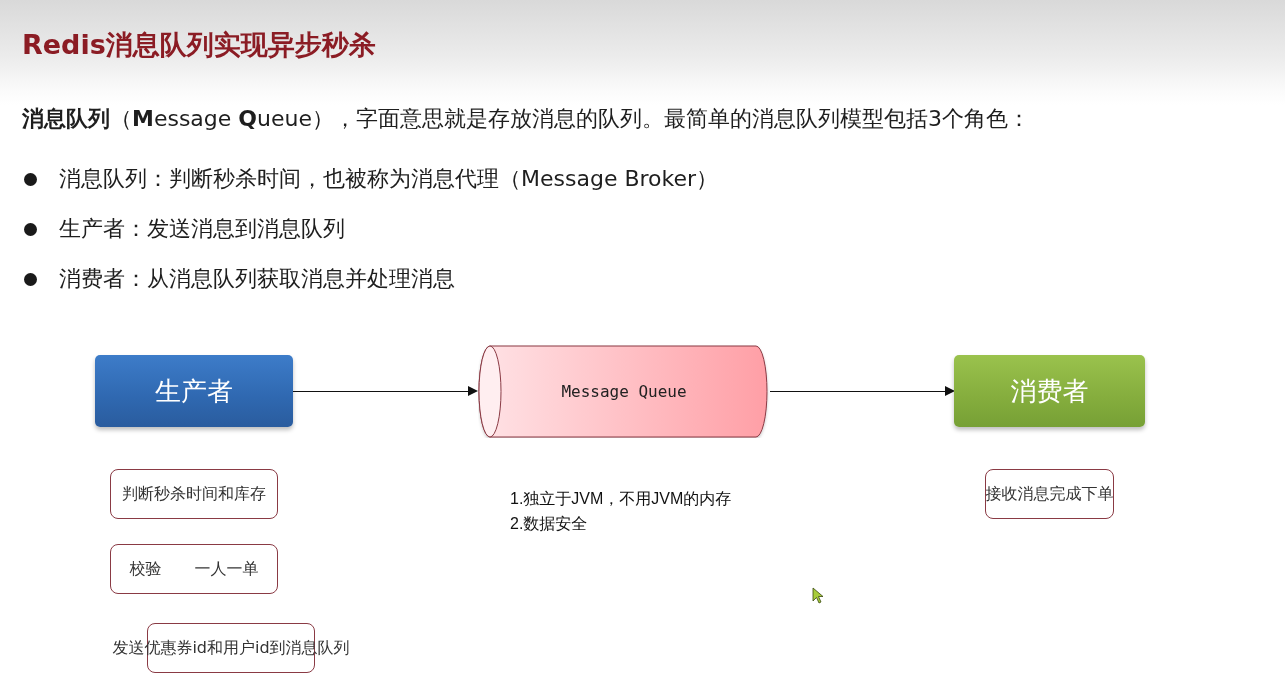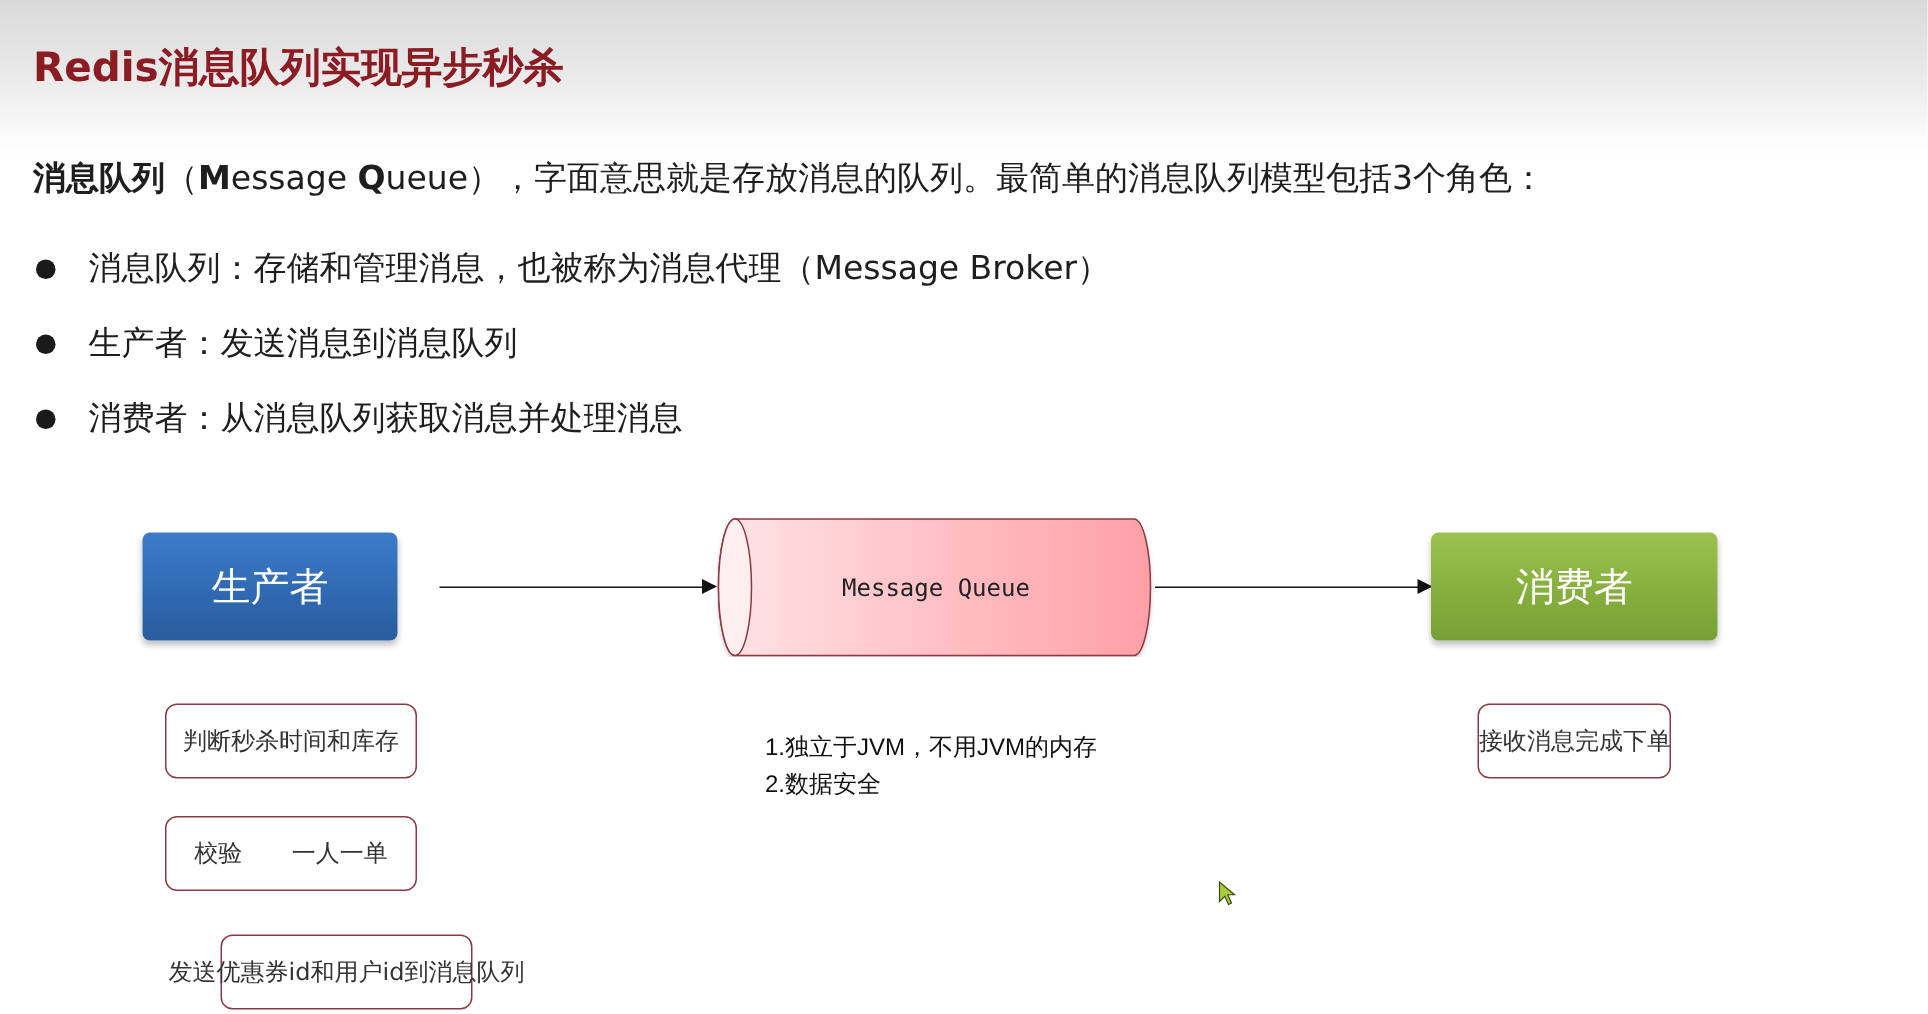"消息队列：存储和管理消息，也被称为消息代理（Message Broker）" span { text: 存储和管理消息 -> 判断秒杀时间 }
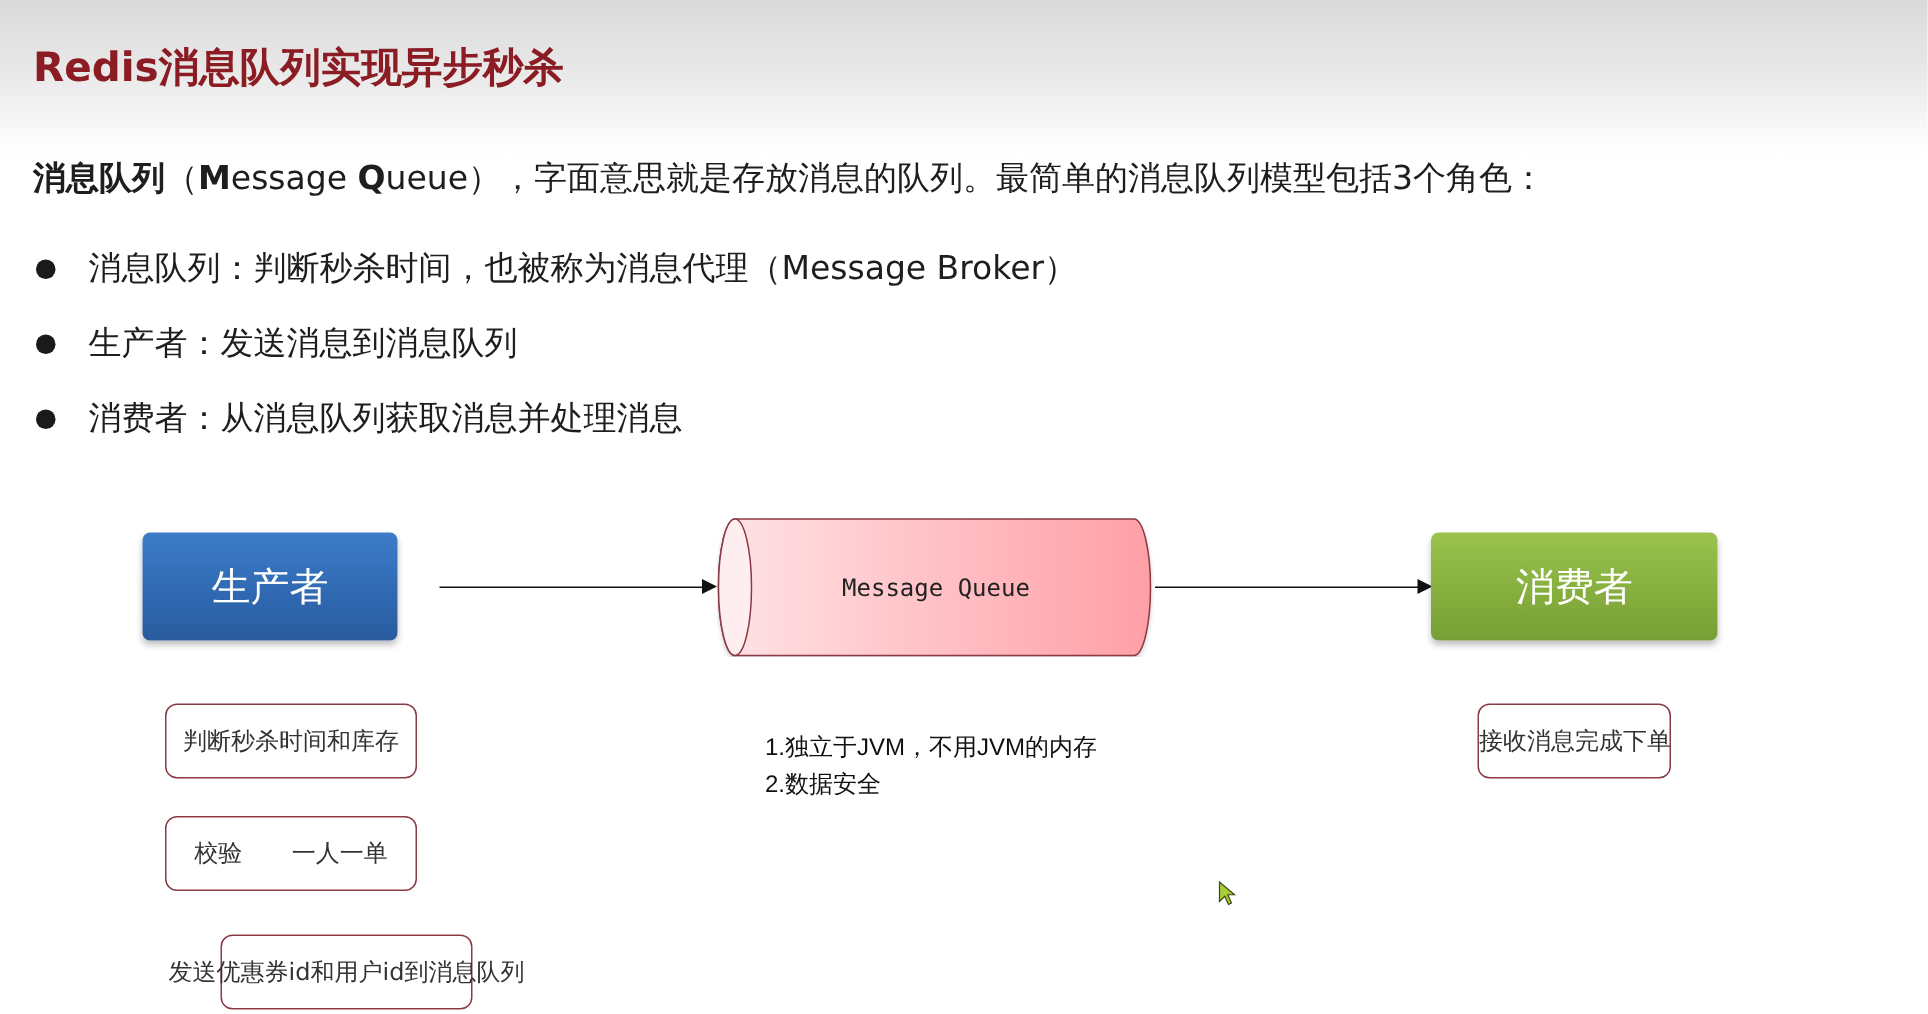"生产者" .producer { width: 170px -> 198px }
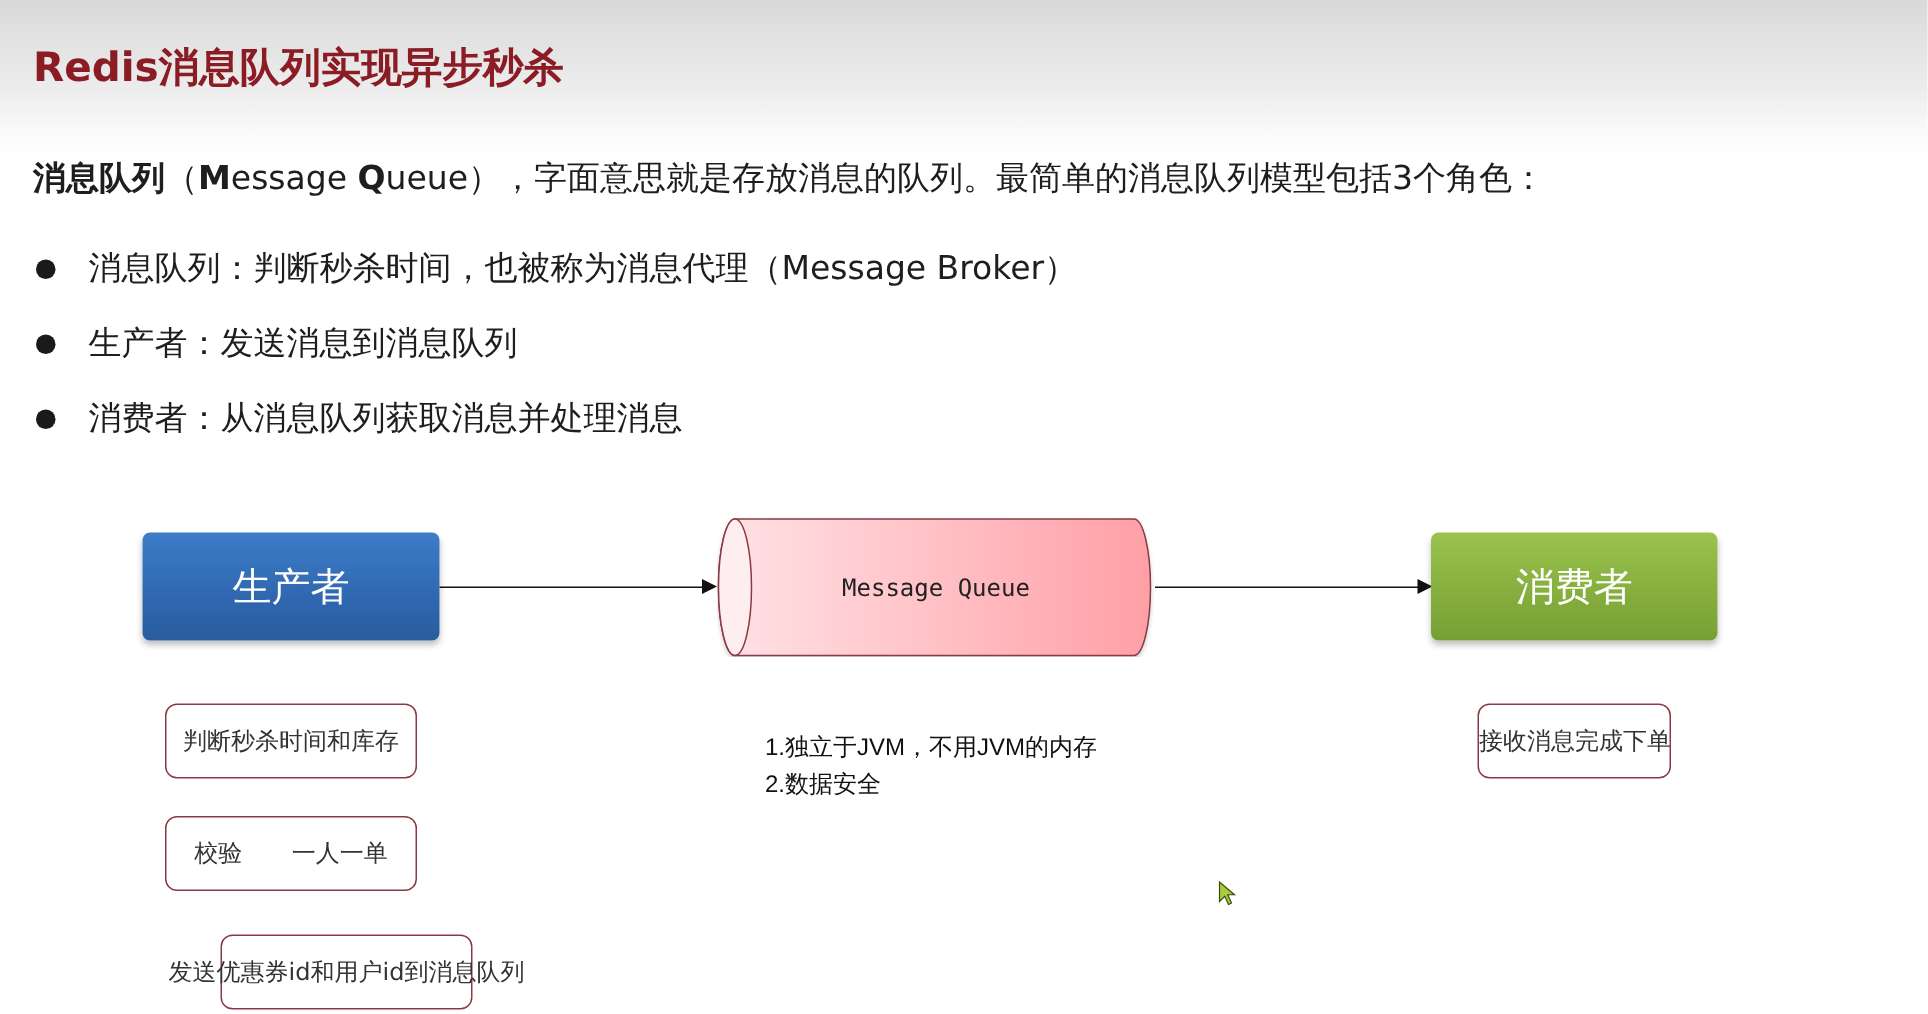"接收消息" div.step-box { justify-content: space-between -> none }
